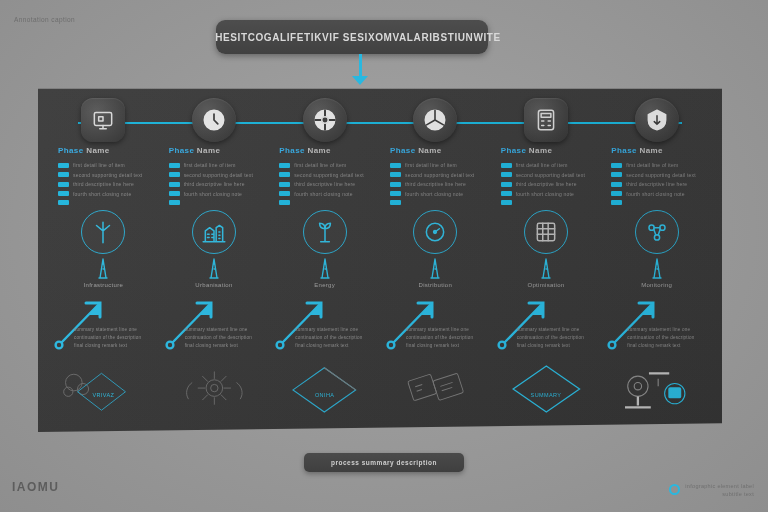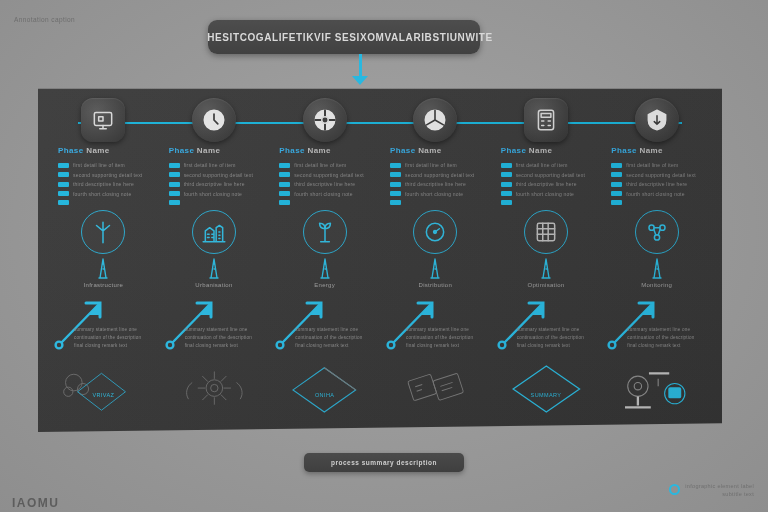"HESITCOGALIFETIKVIF" #title-pill { left: 208px -> 216px }
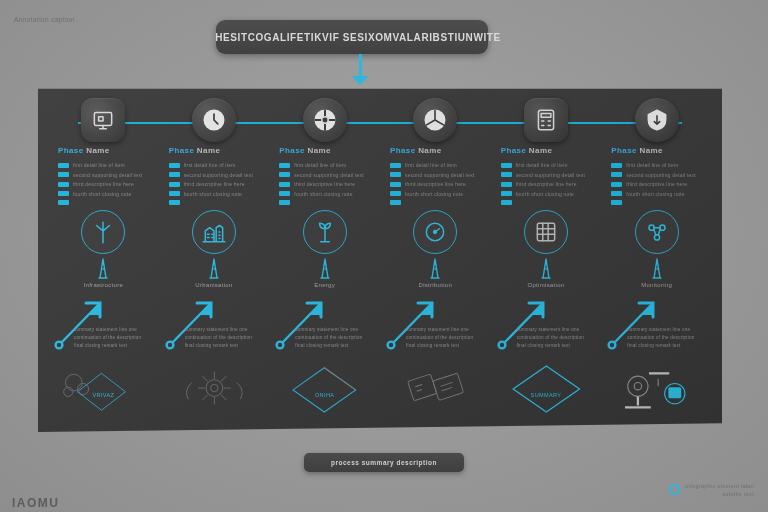"IAOMU" #bl-logo { bottom: 2px -> 18px }
